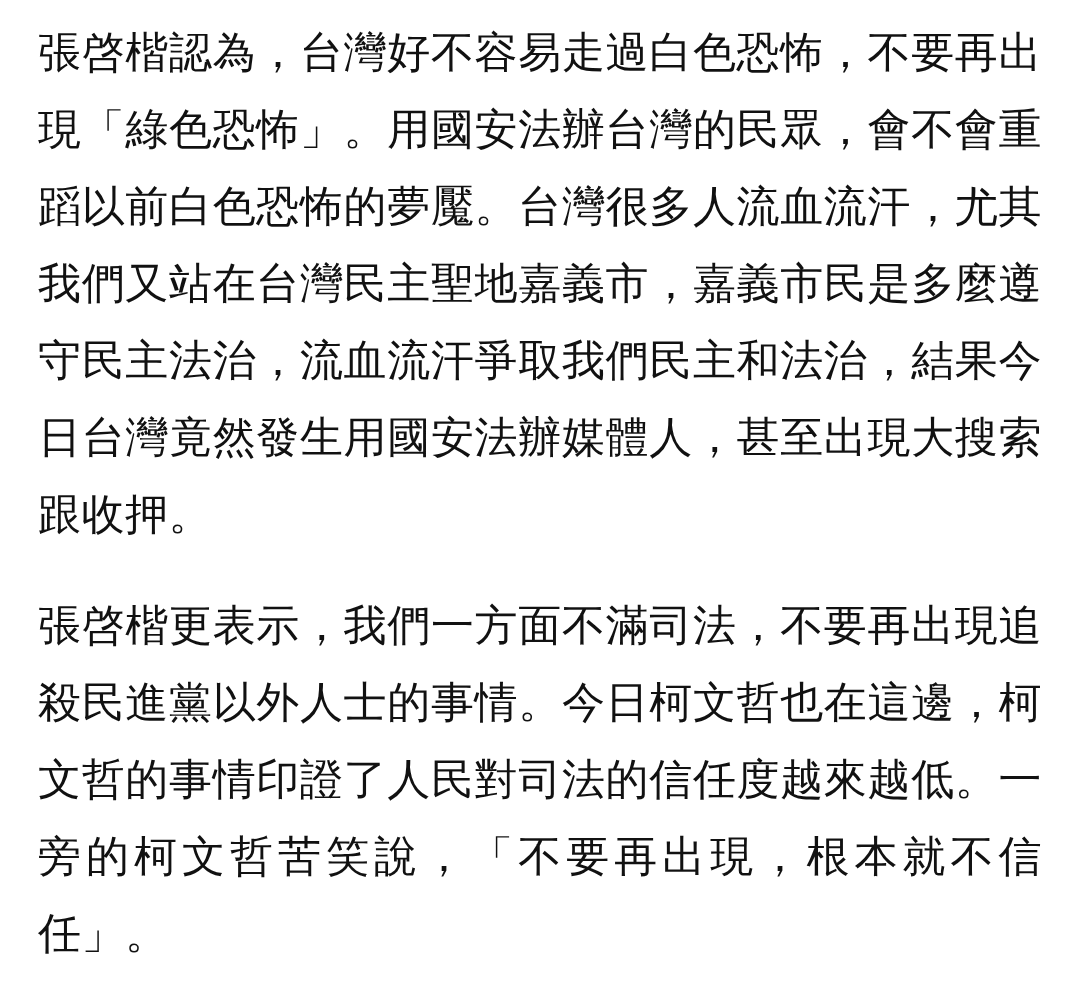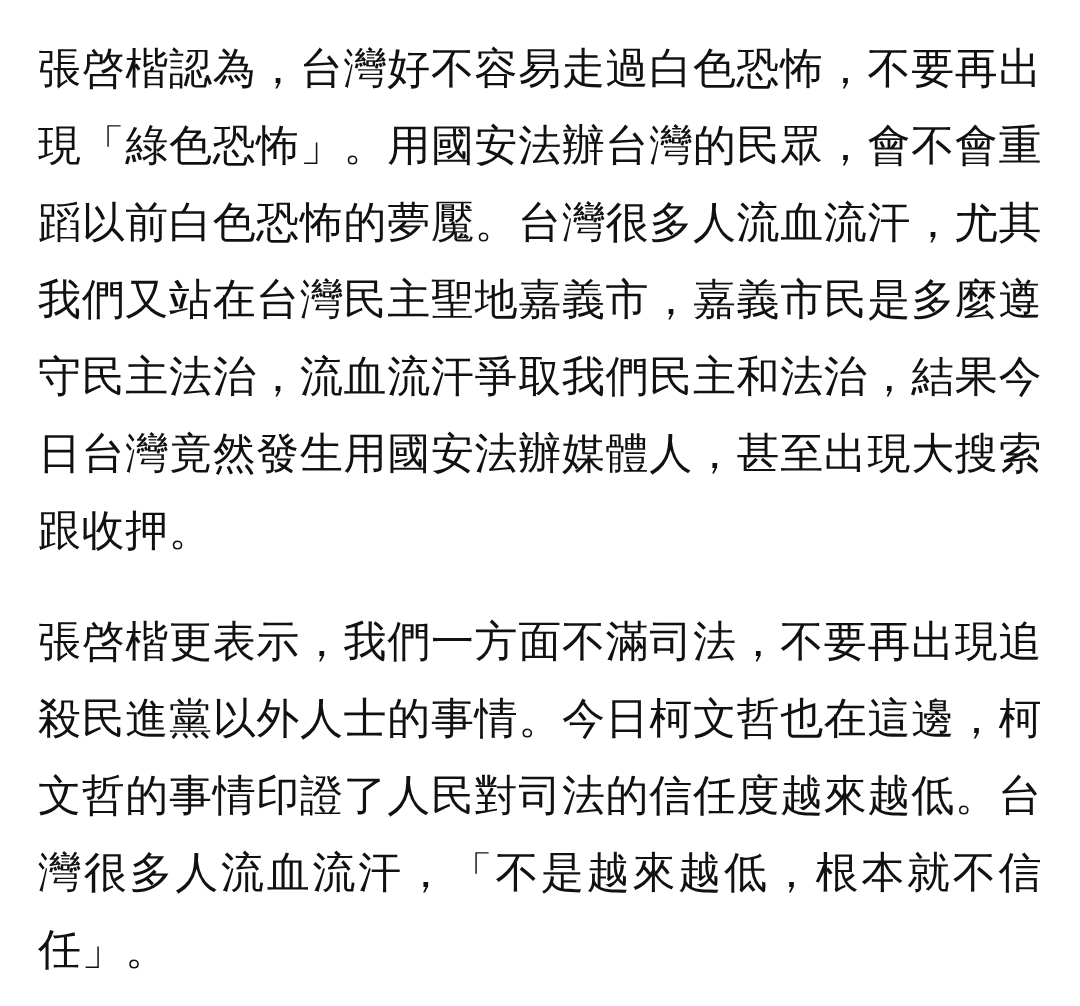"張啓楷認為，台灣好不容易走過白色恐怖，不要再出現「綠色恐怖」。用國安法辦台灣的民" .article { padding: 30px 38px 0 38px -> 14px 38px 0 38px }
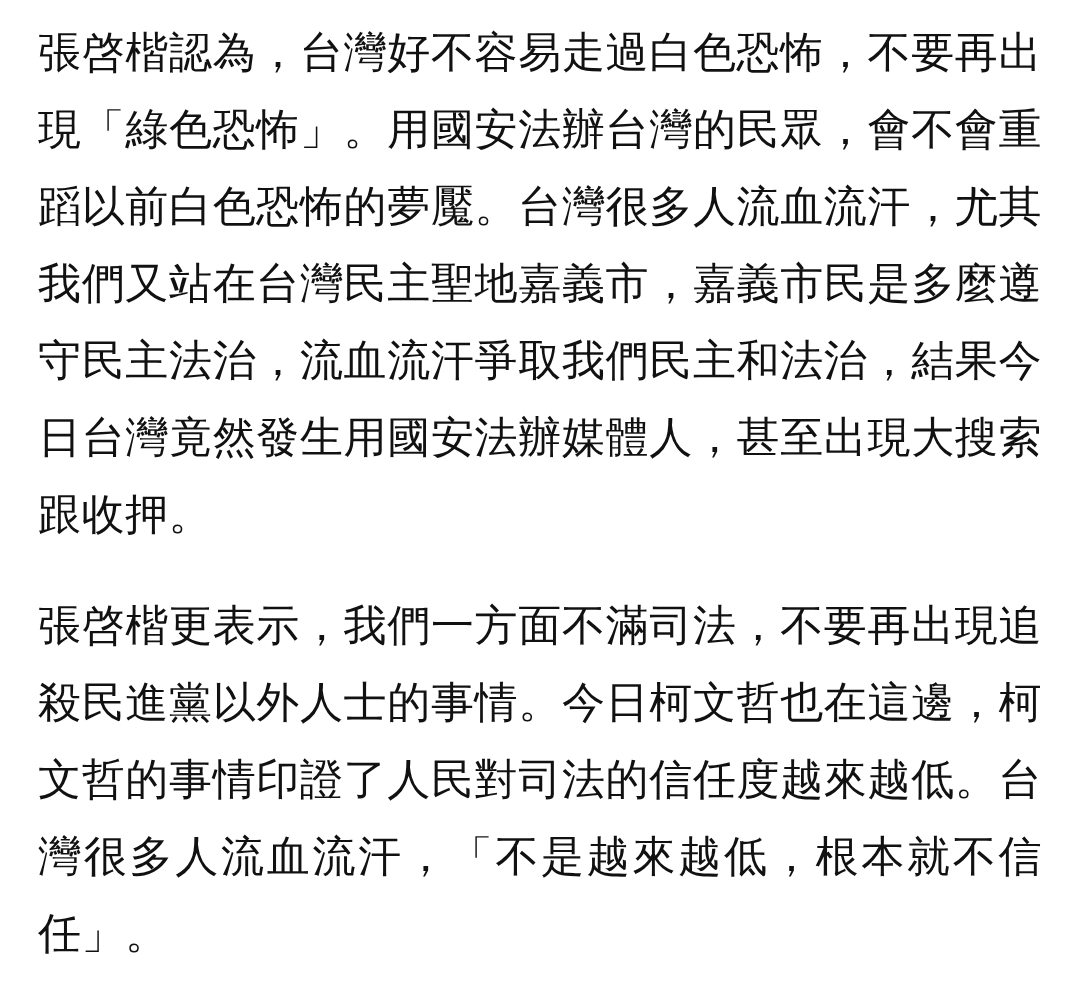"張啓楷更表示，我們一方面不滿司法，不要再出現追殺民進黨以外人士的事情。今日柯文哲" p.para { text: 台灣很多人流血流汗，「不是越來越低 -> 一旁的柯文哲苦笑說，「不要再出現 }
